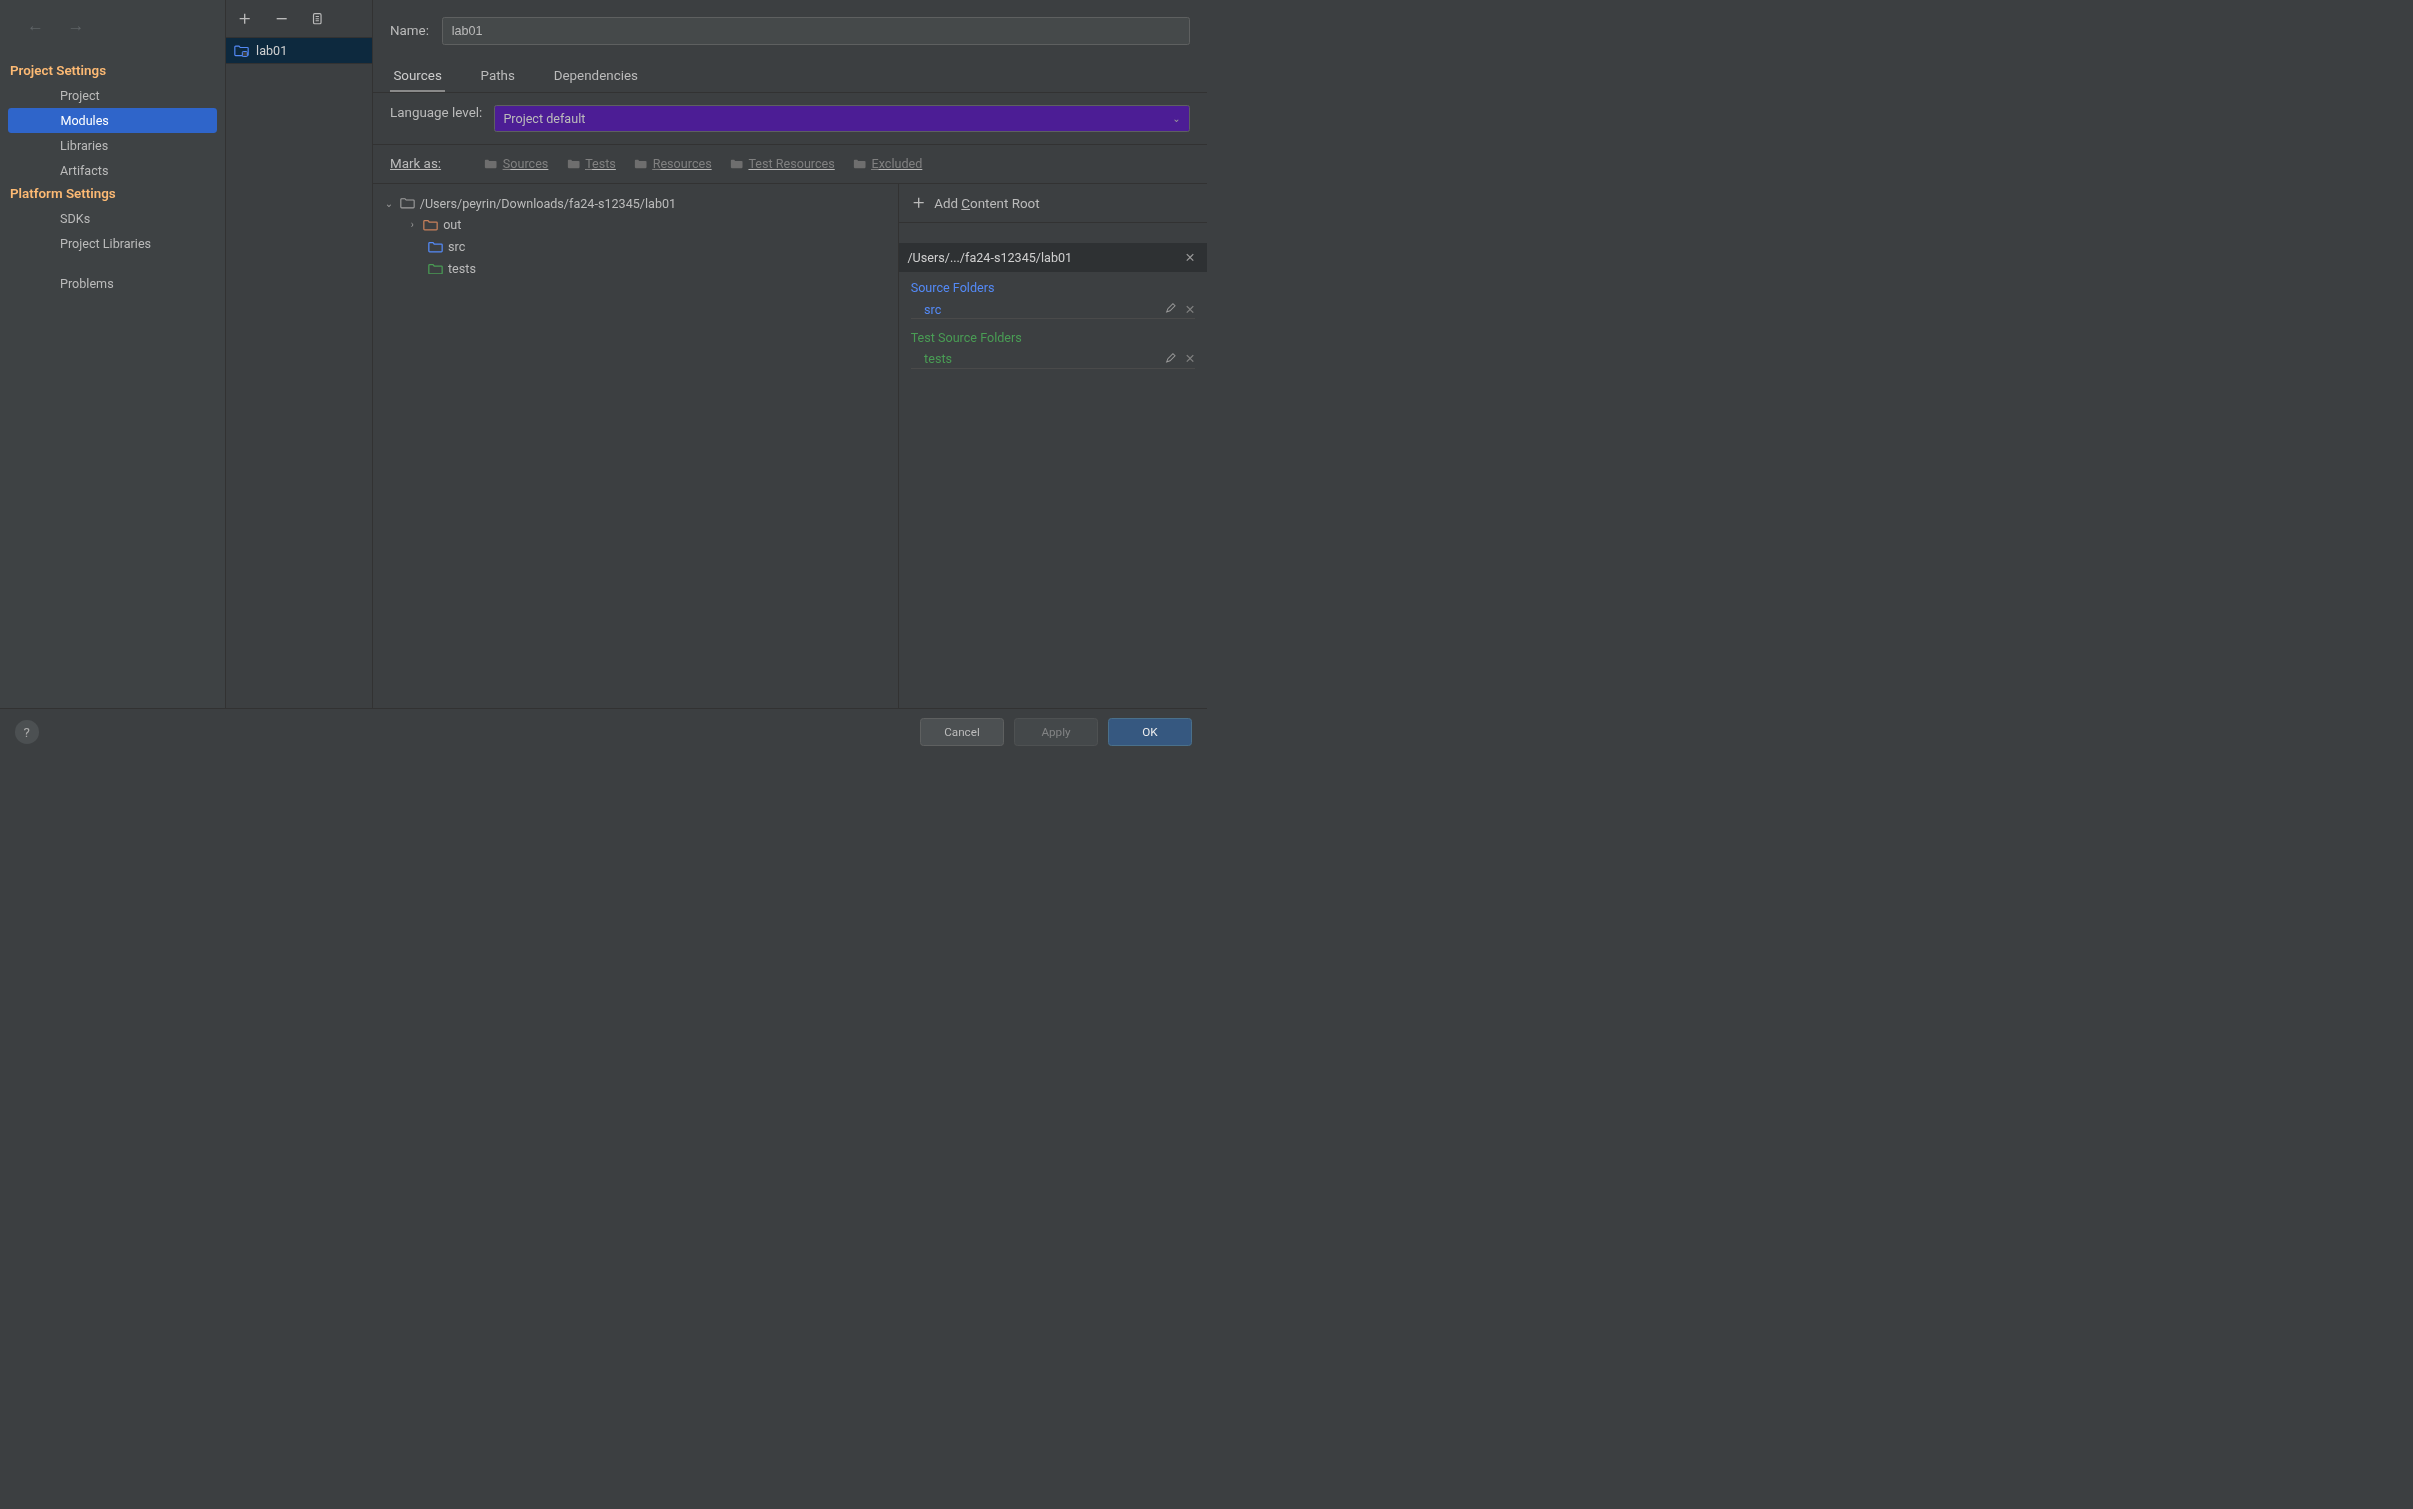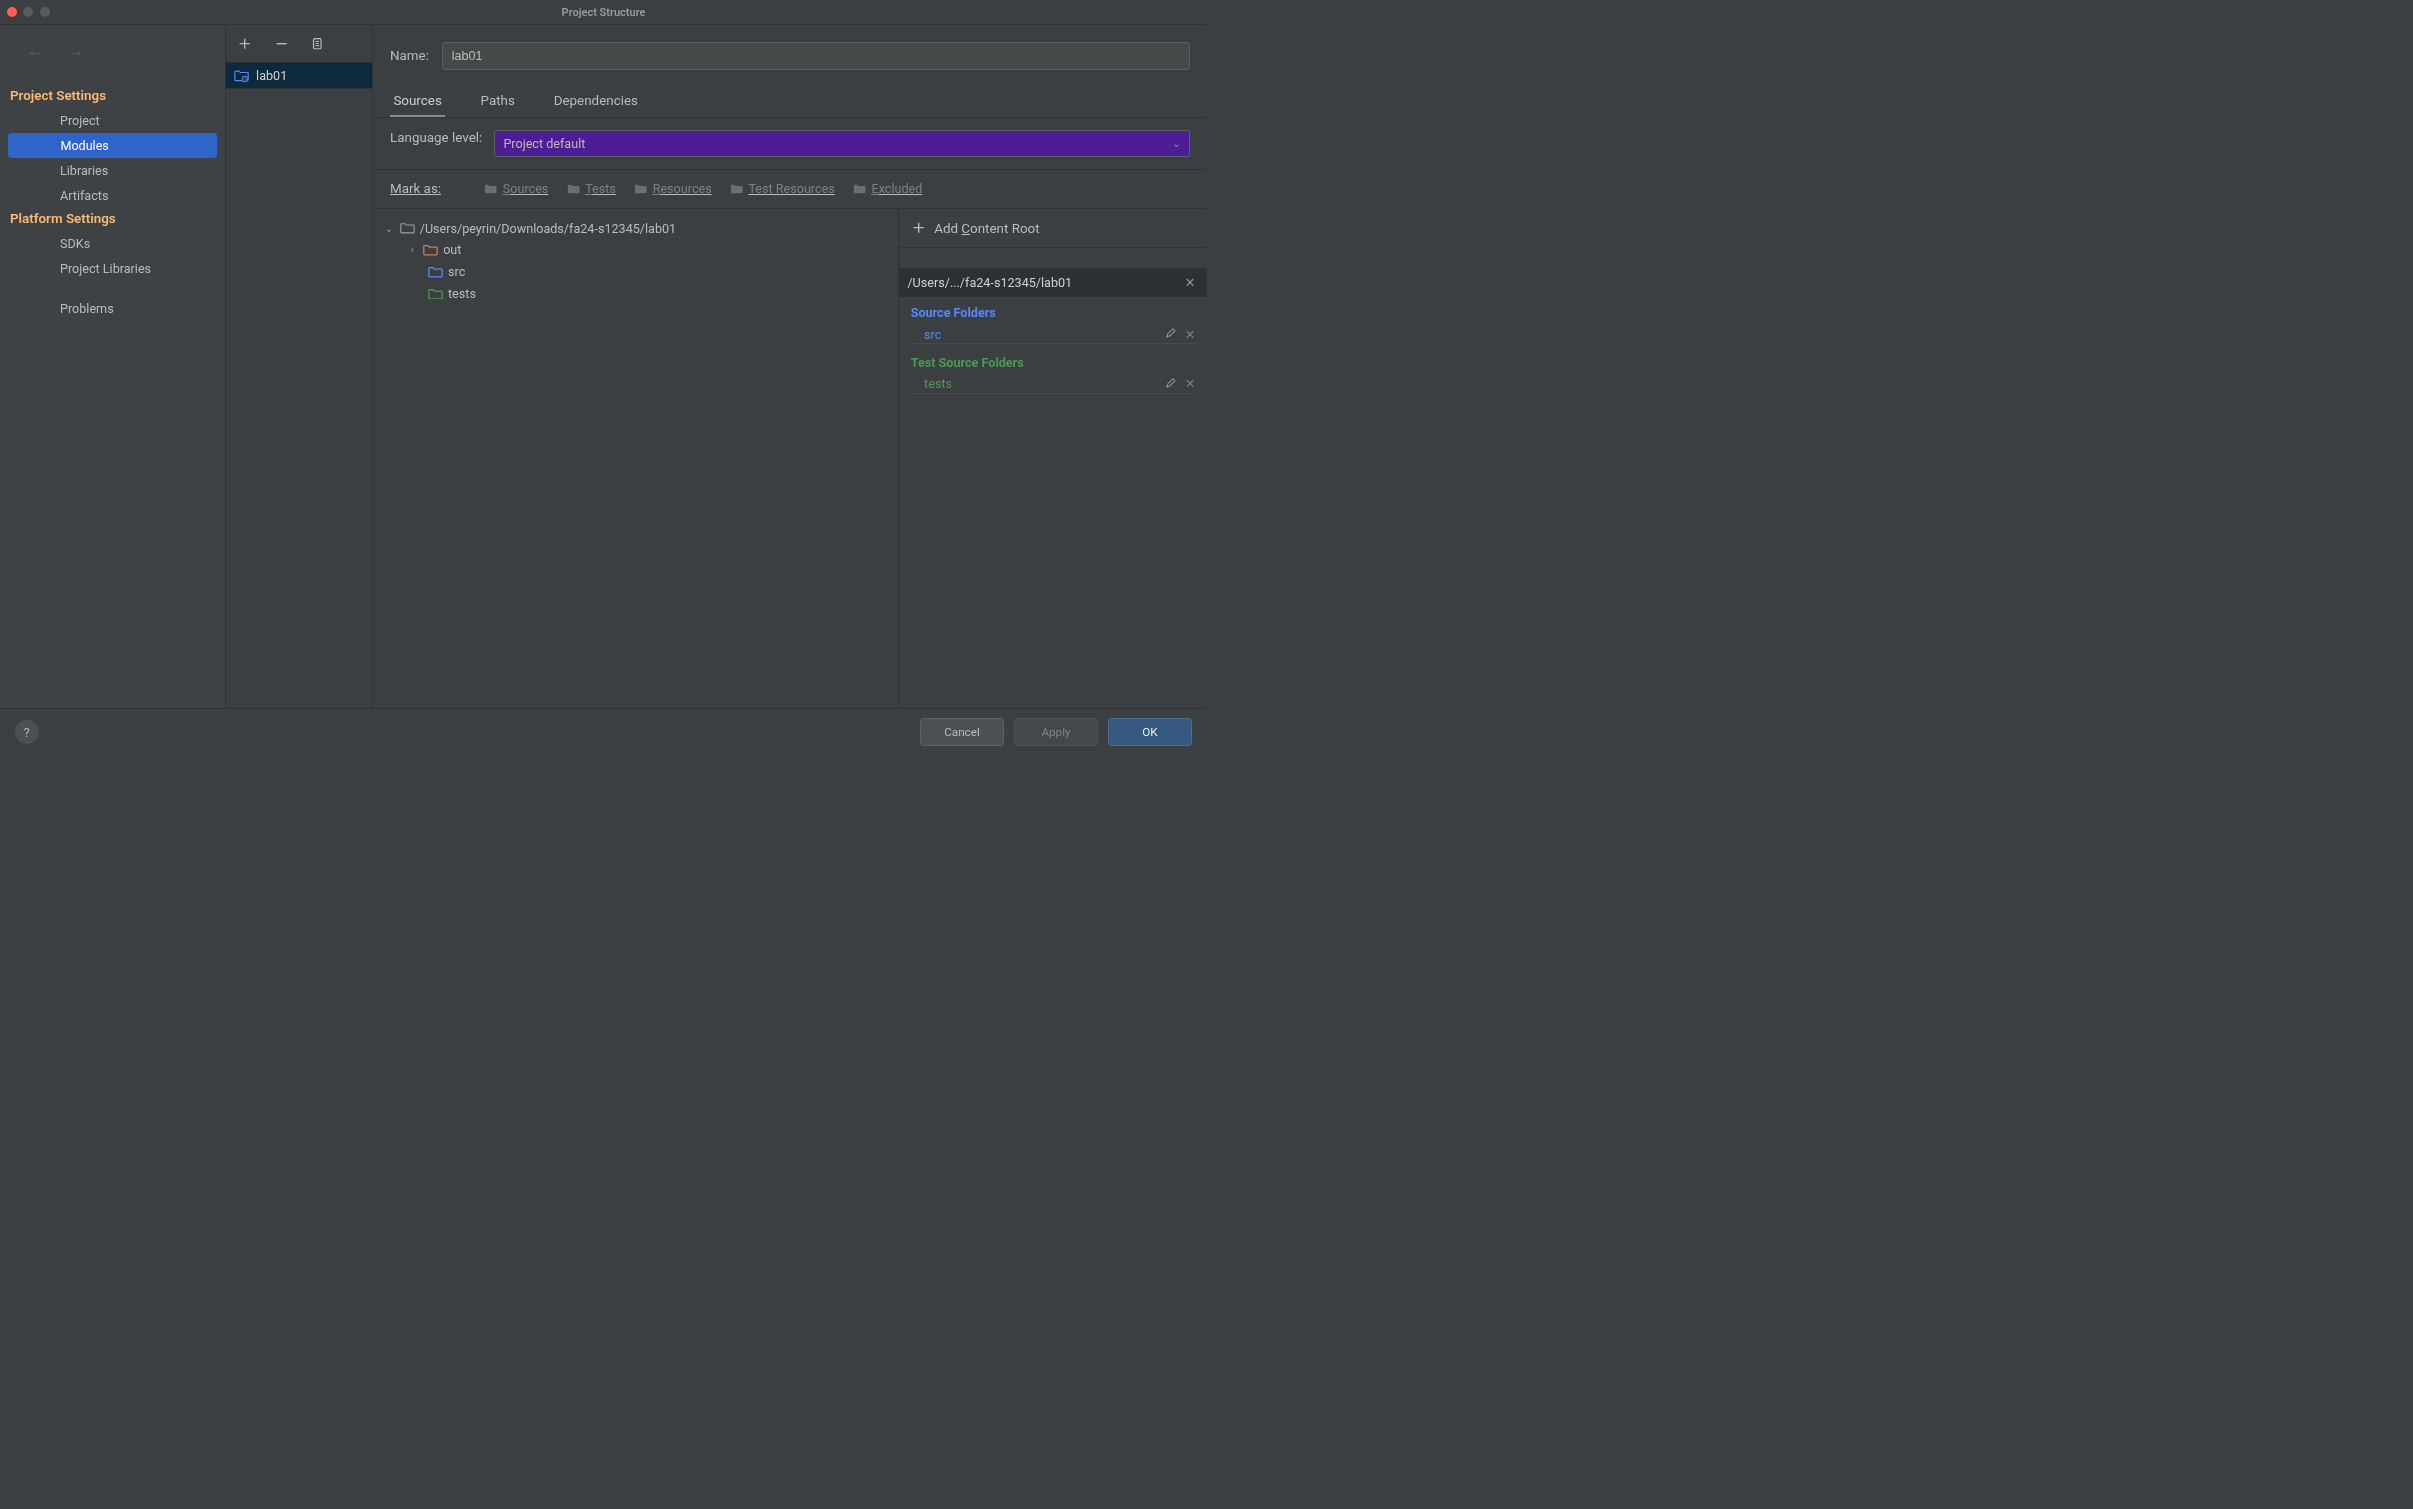"Project Structure" div.titlebar { html: <div> <div> <div></div> <div></div> <div></div> </div> <div>Project Structure</div> </div> -> none }
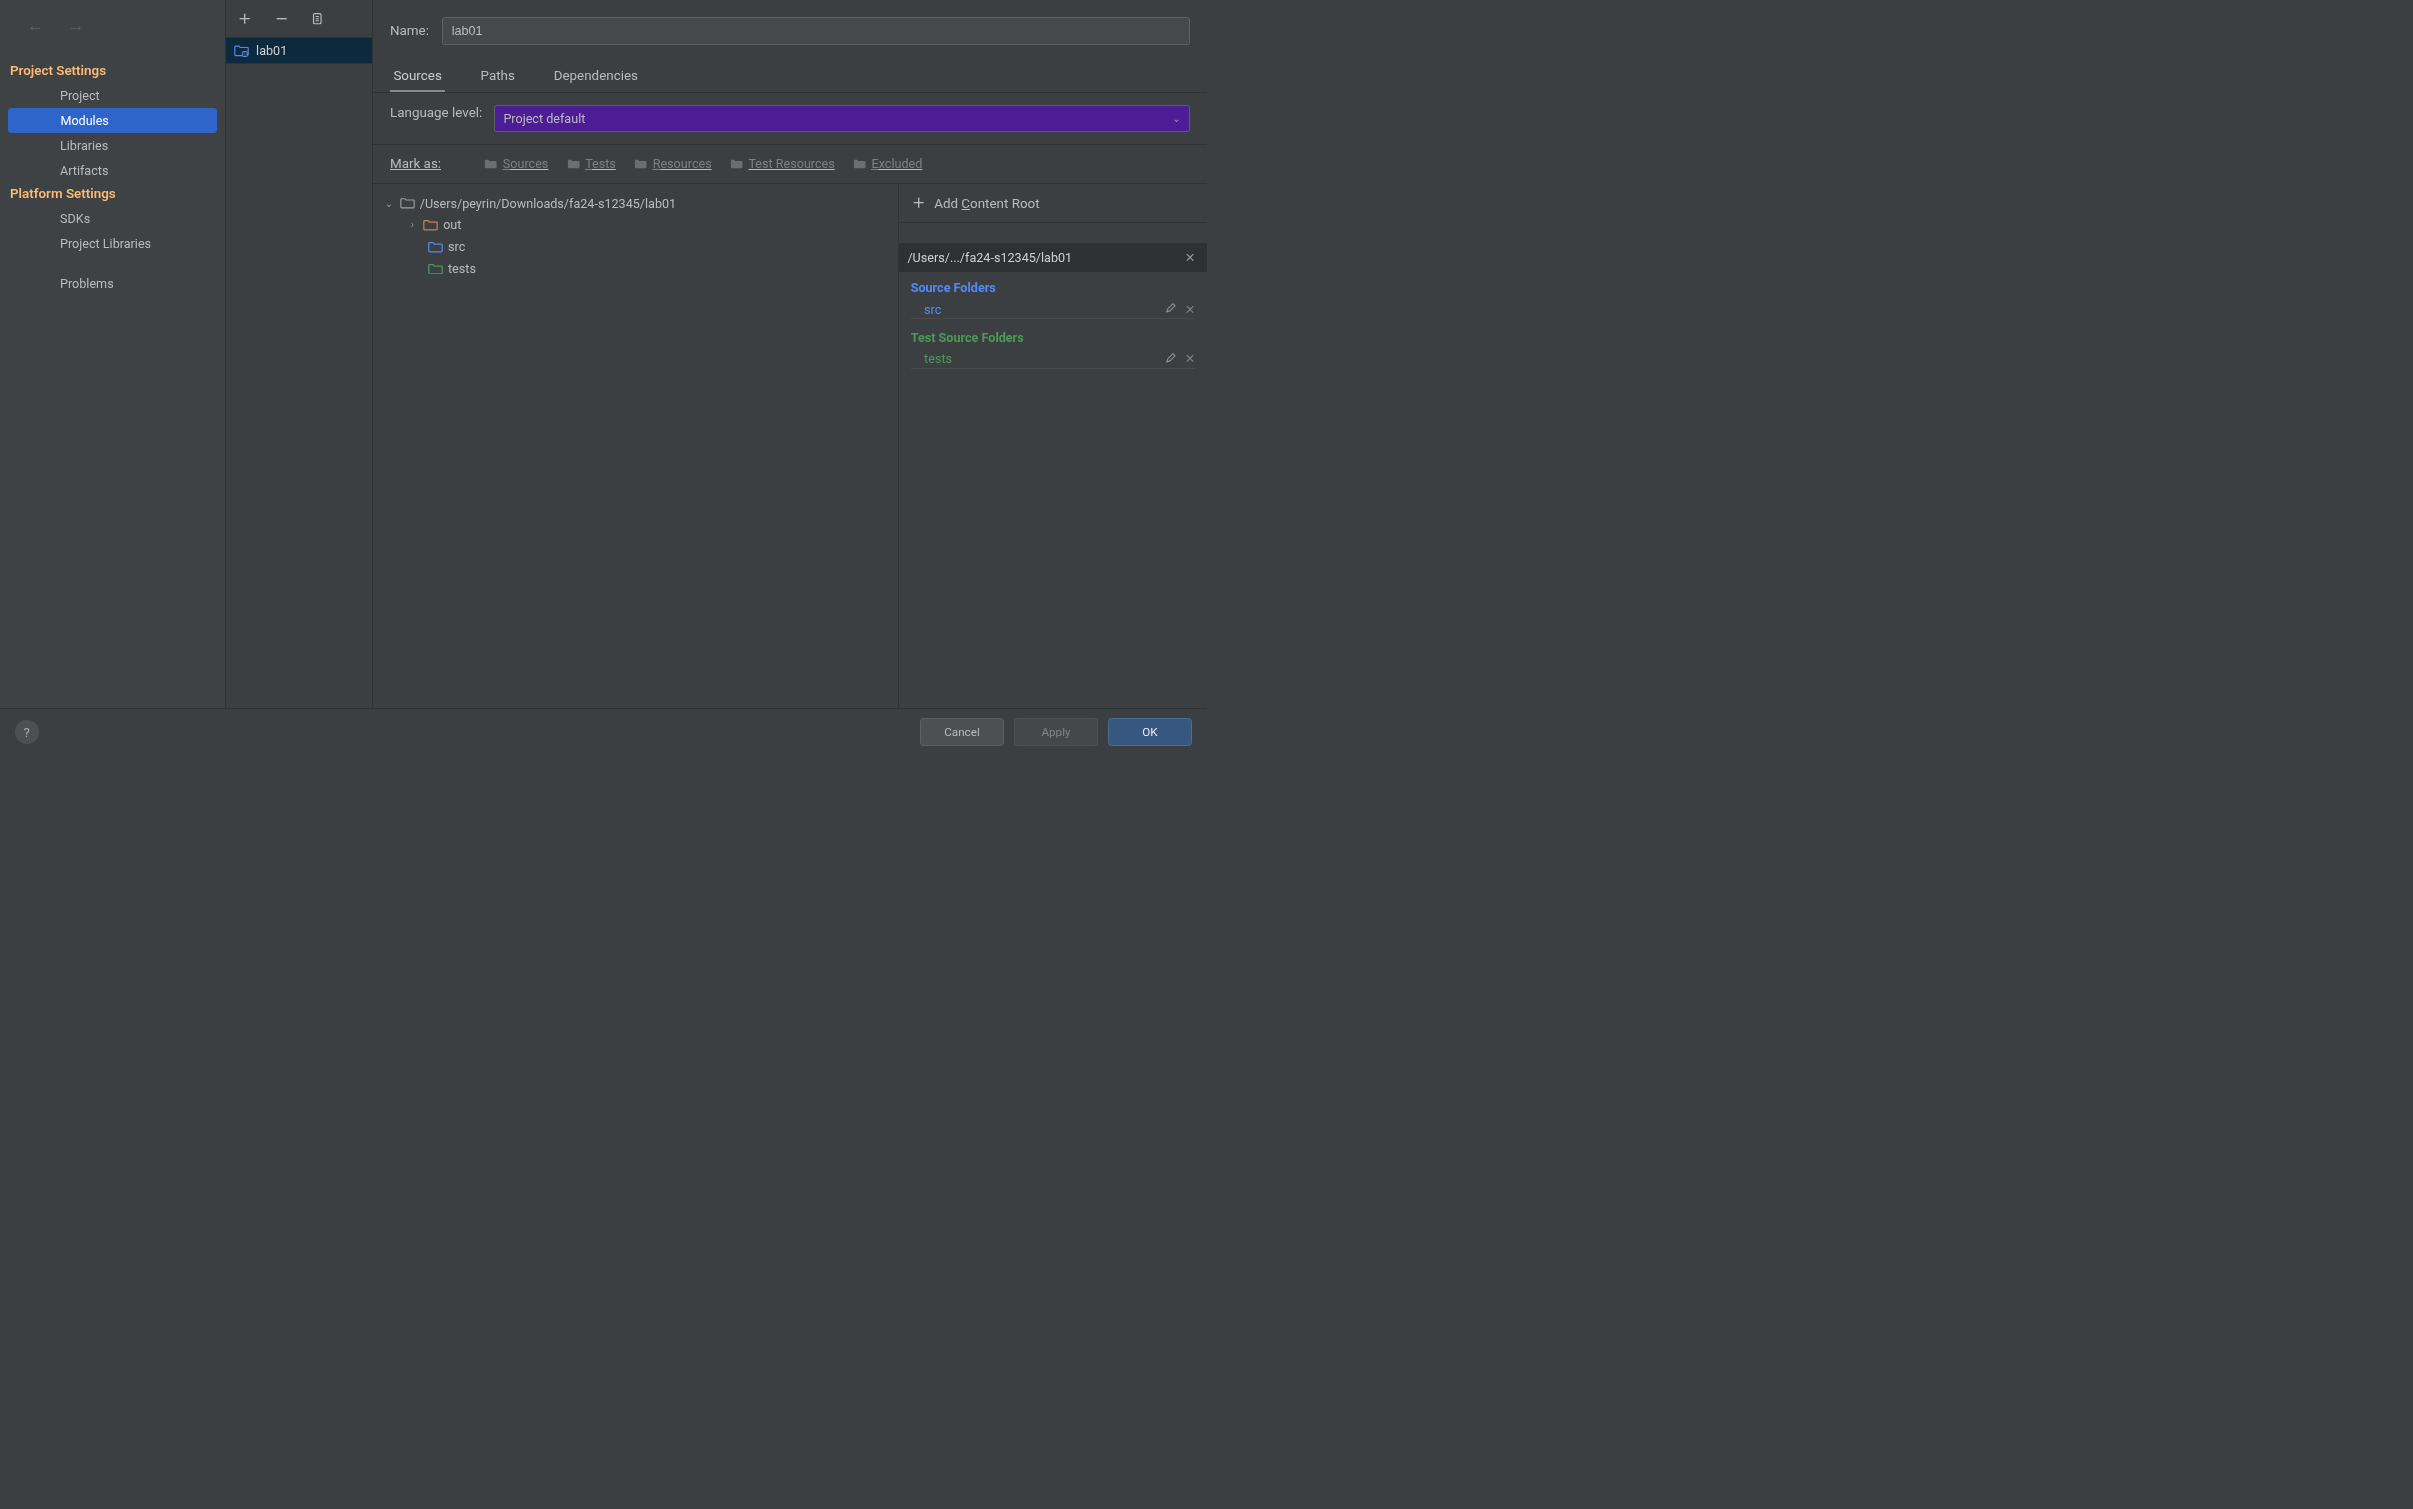"Source Folders" .folders-heading { font-weight: 700 -> 400 }
